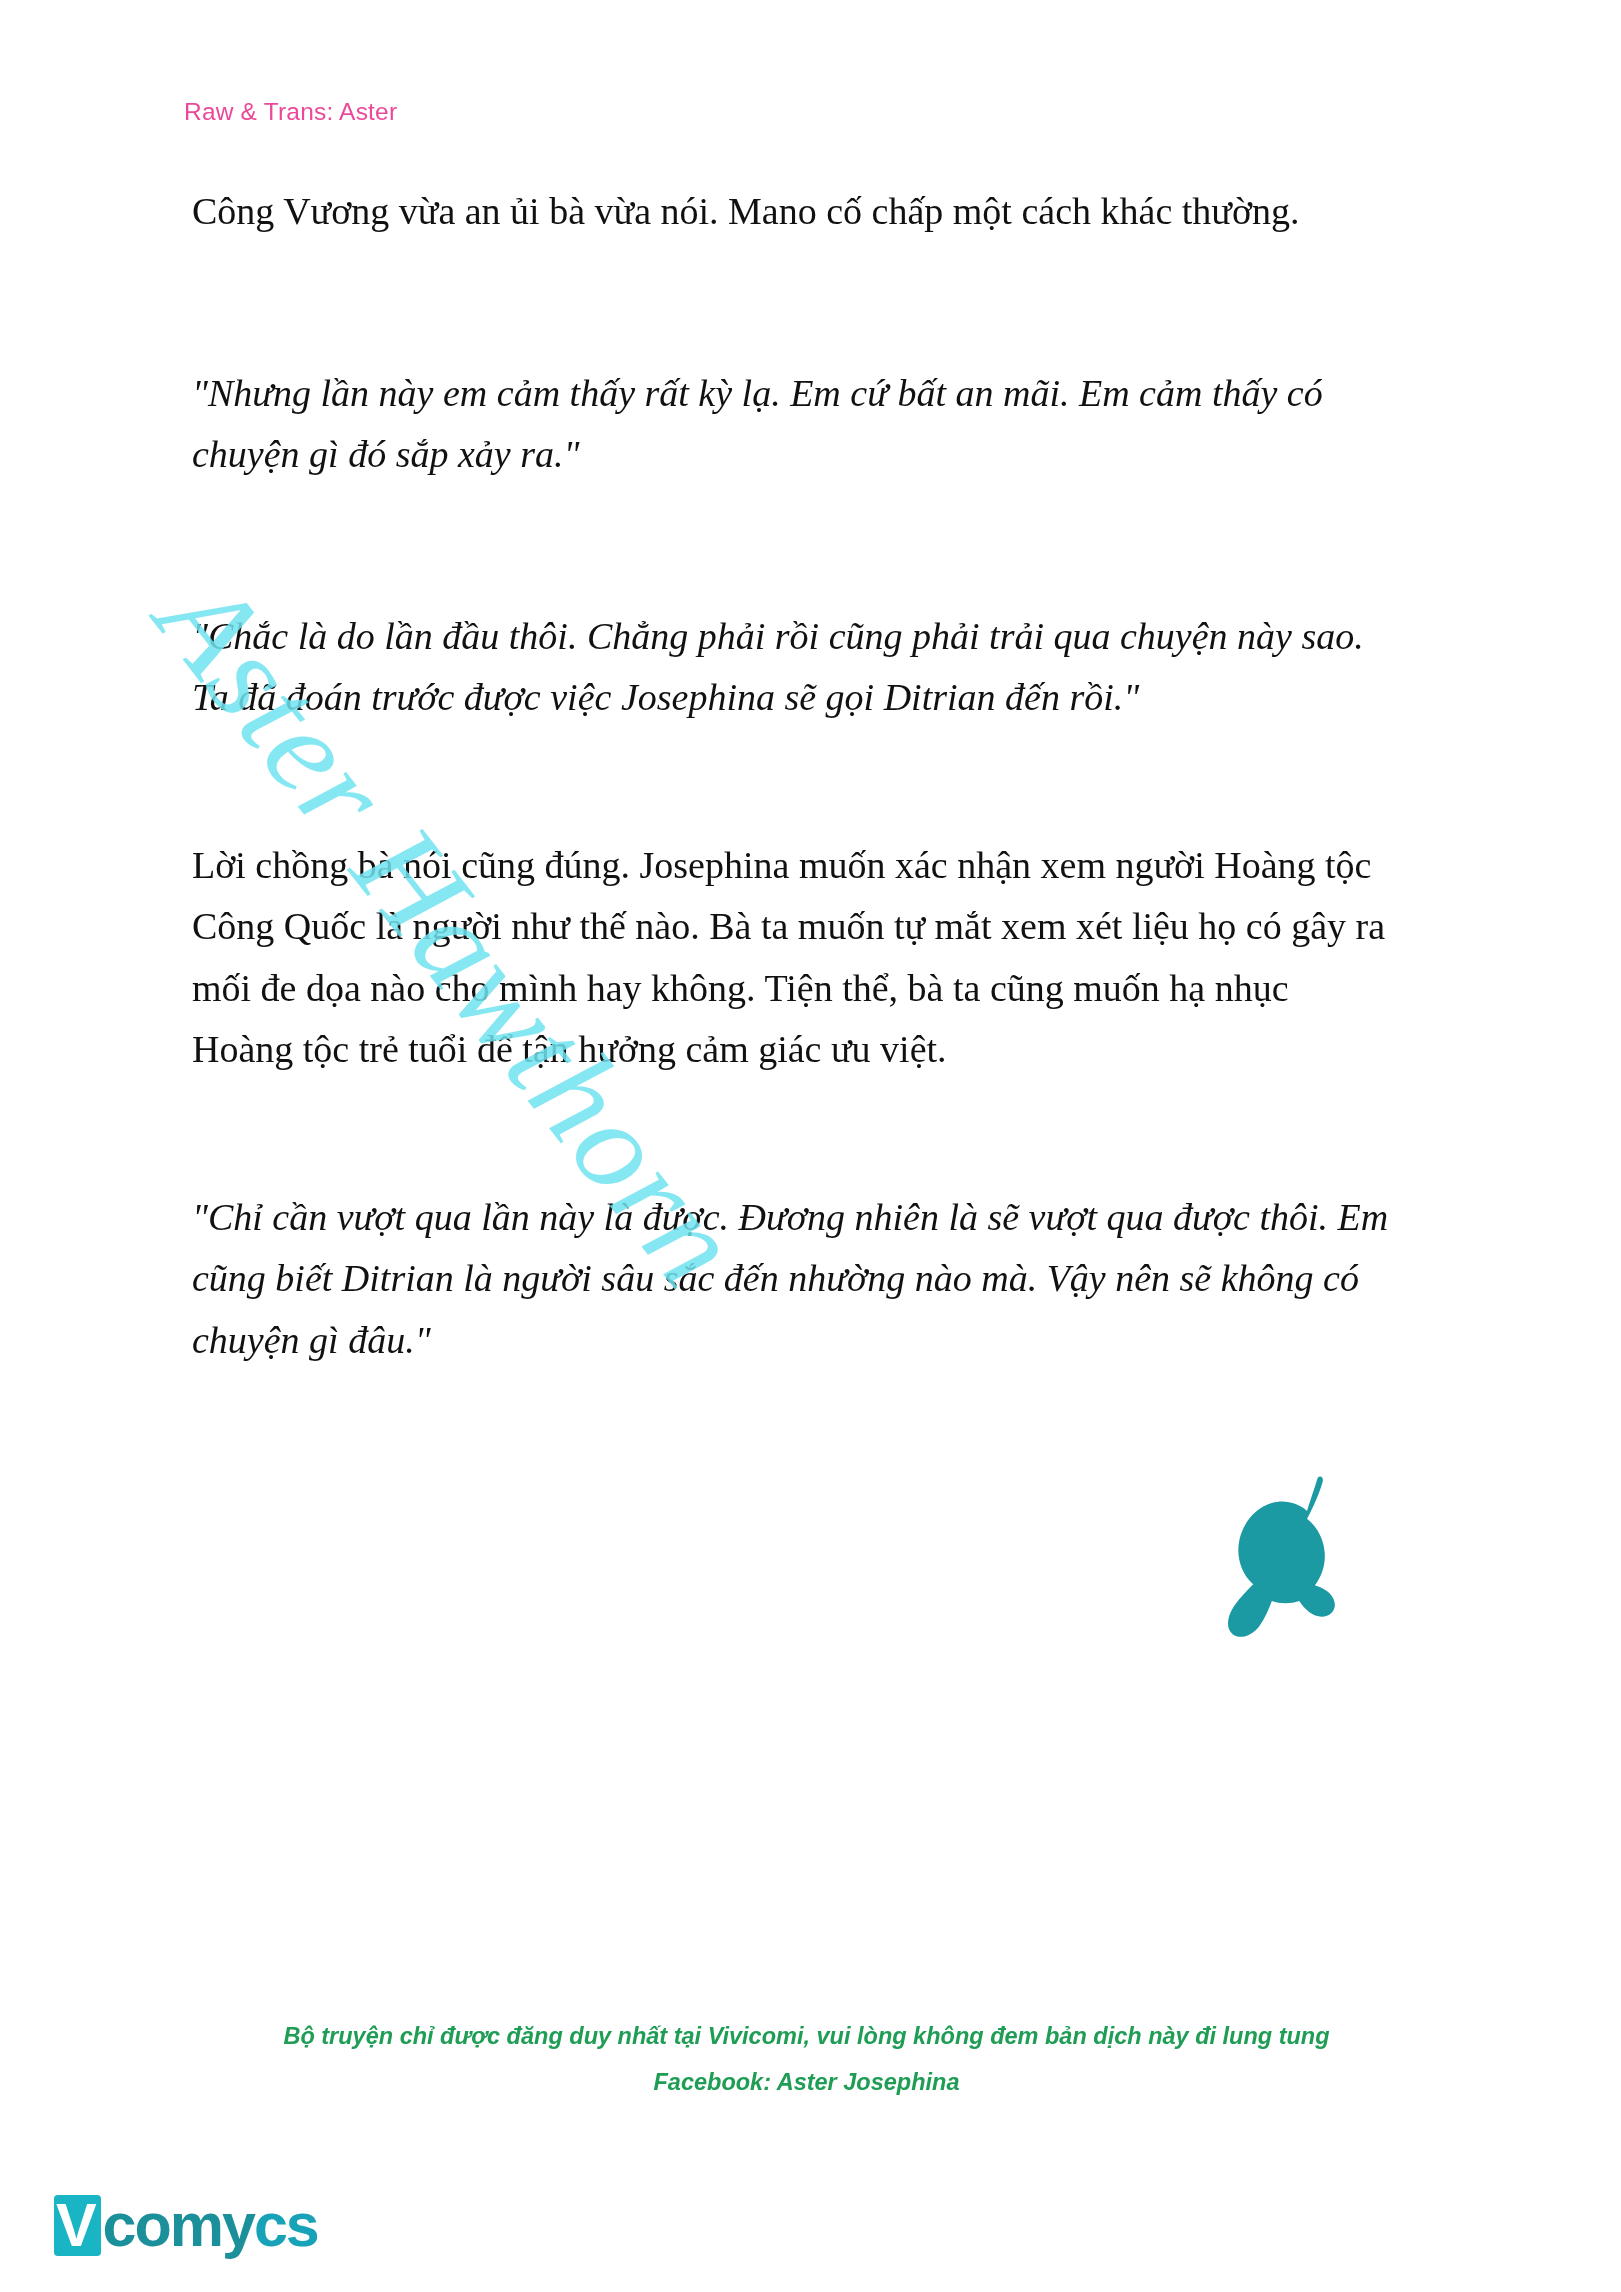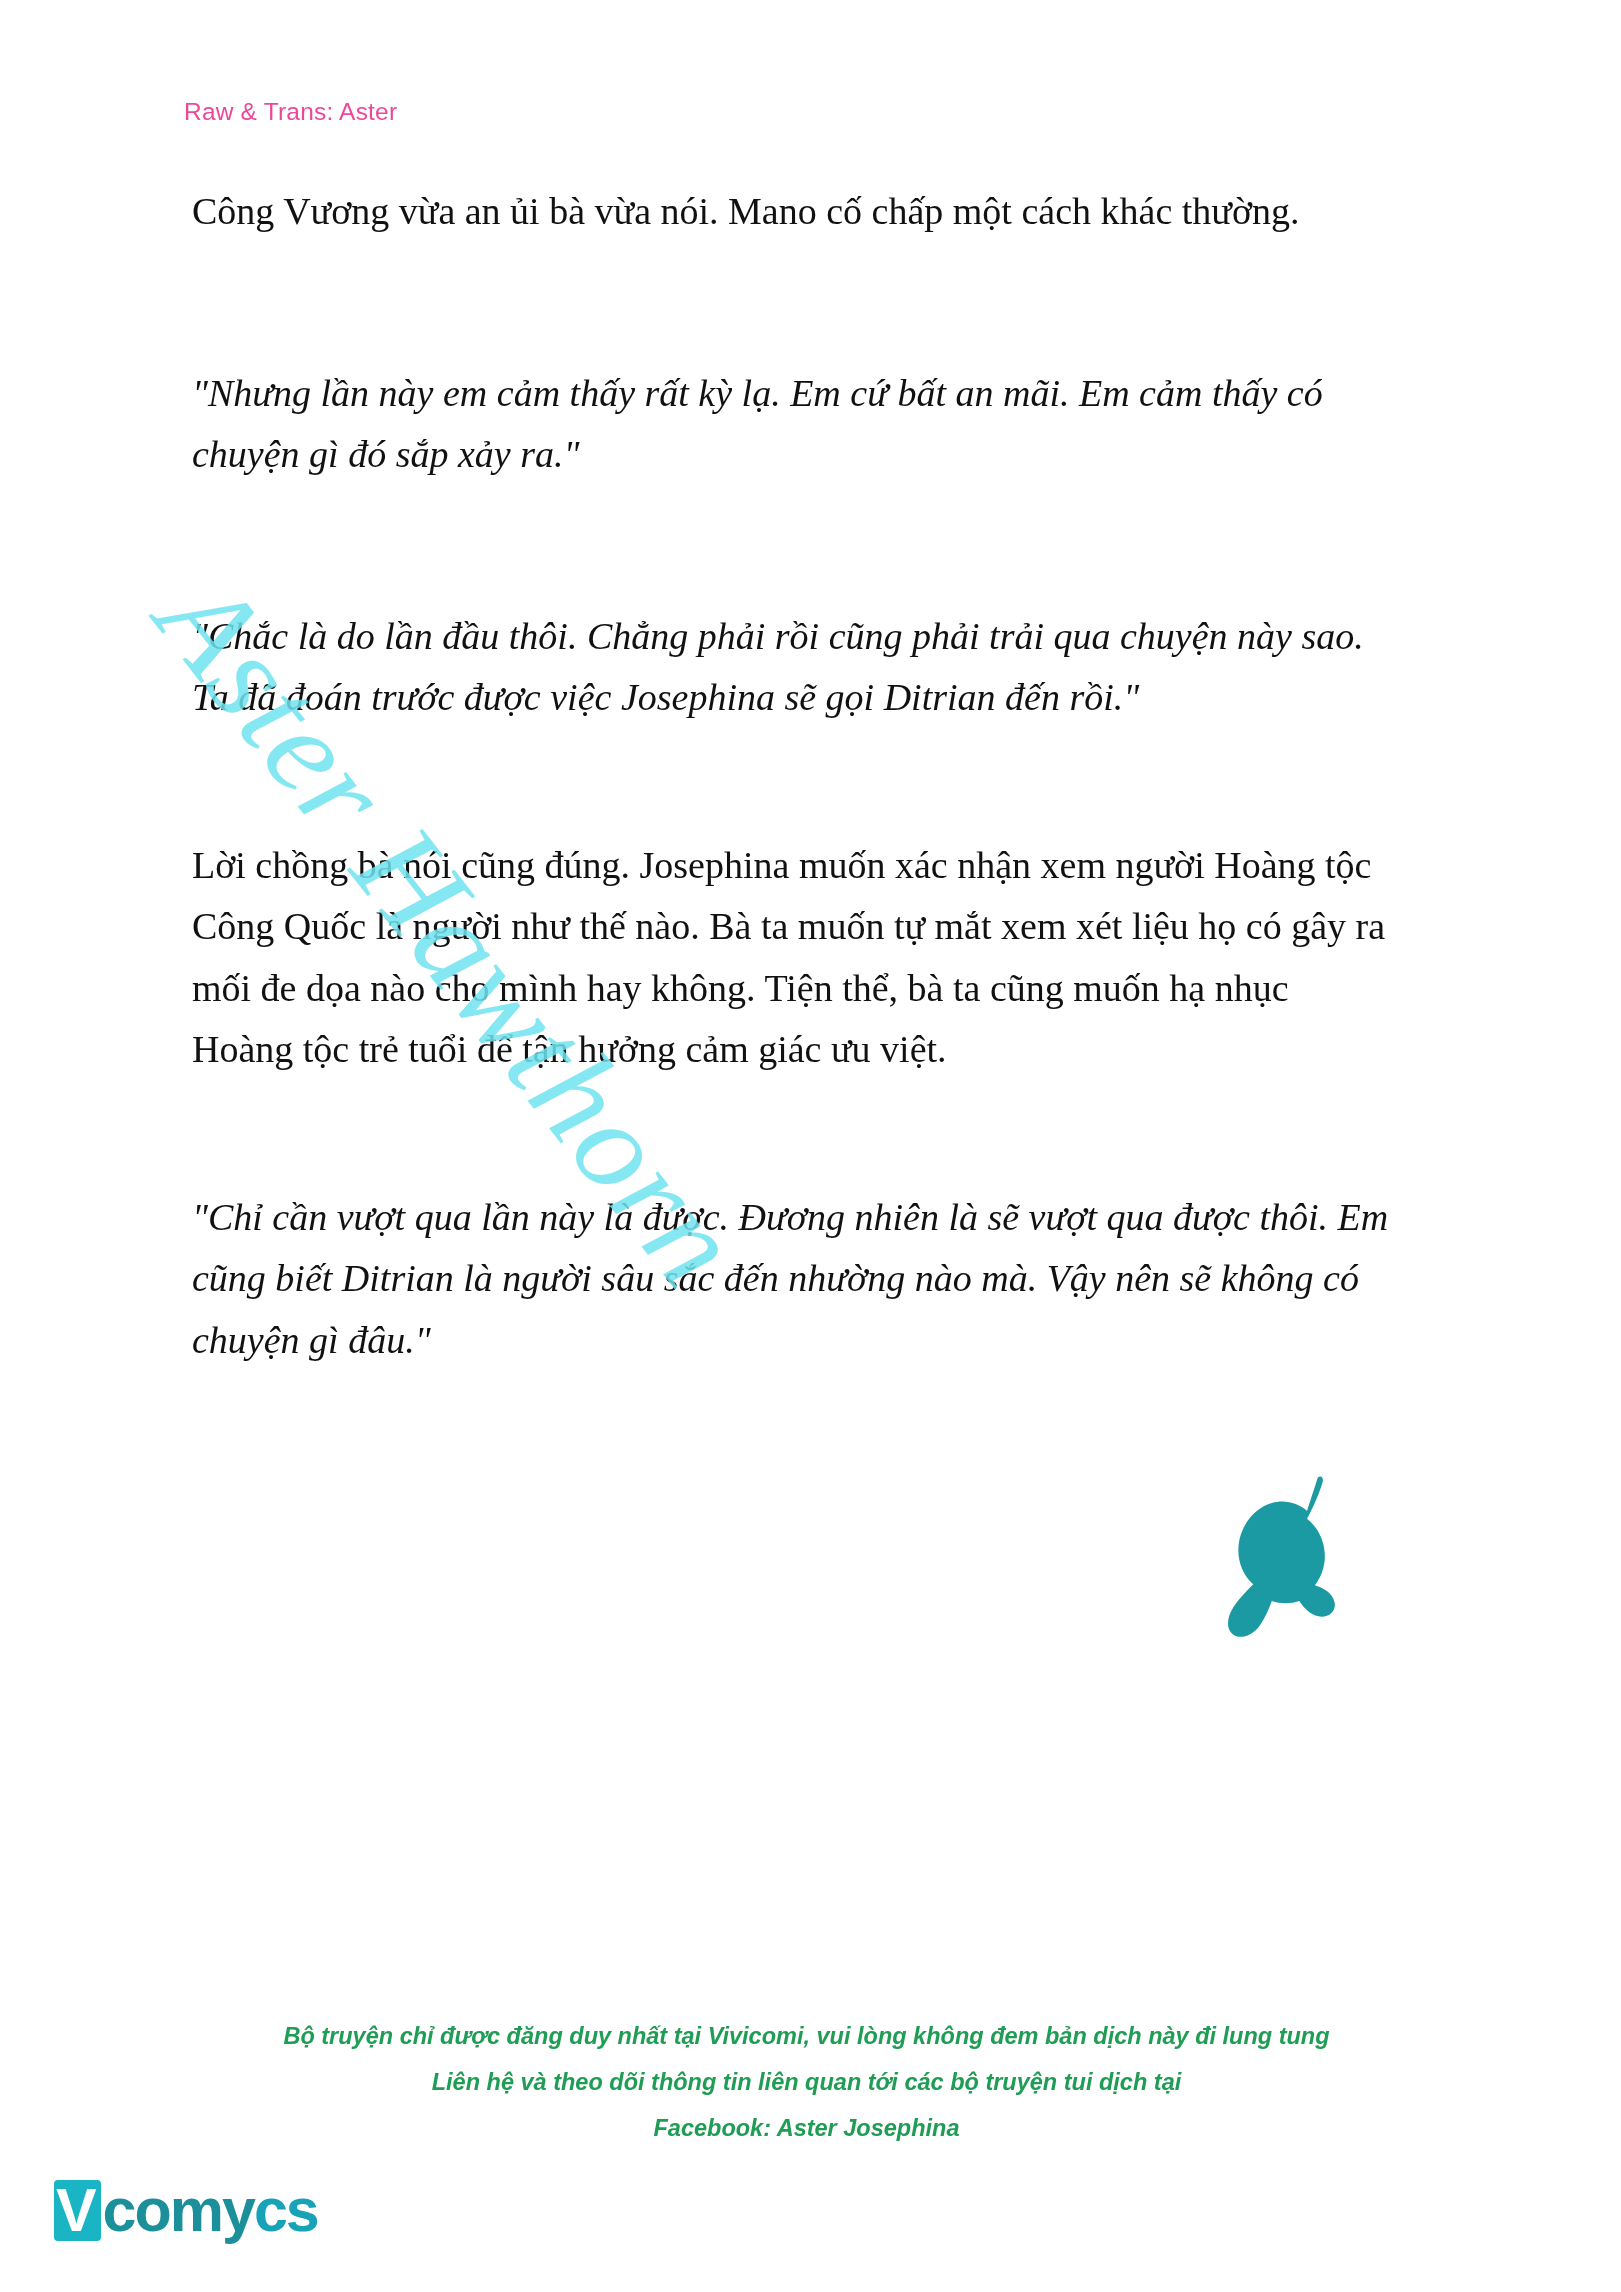"Liên hệ và theo dõi" div { html: <div>Liên hệ và theo dõi thông tin liên quan tới các bộ truyện tui dịch tại</div> -> none }
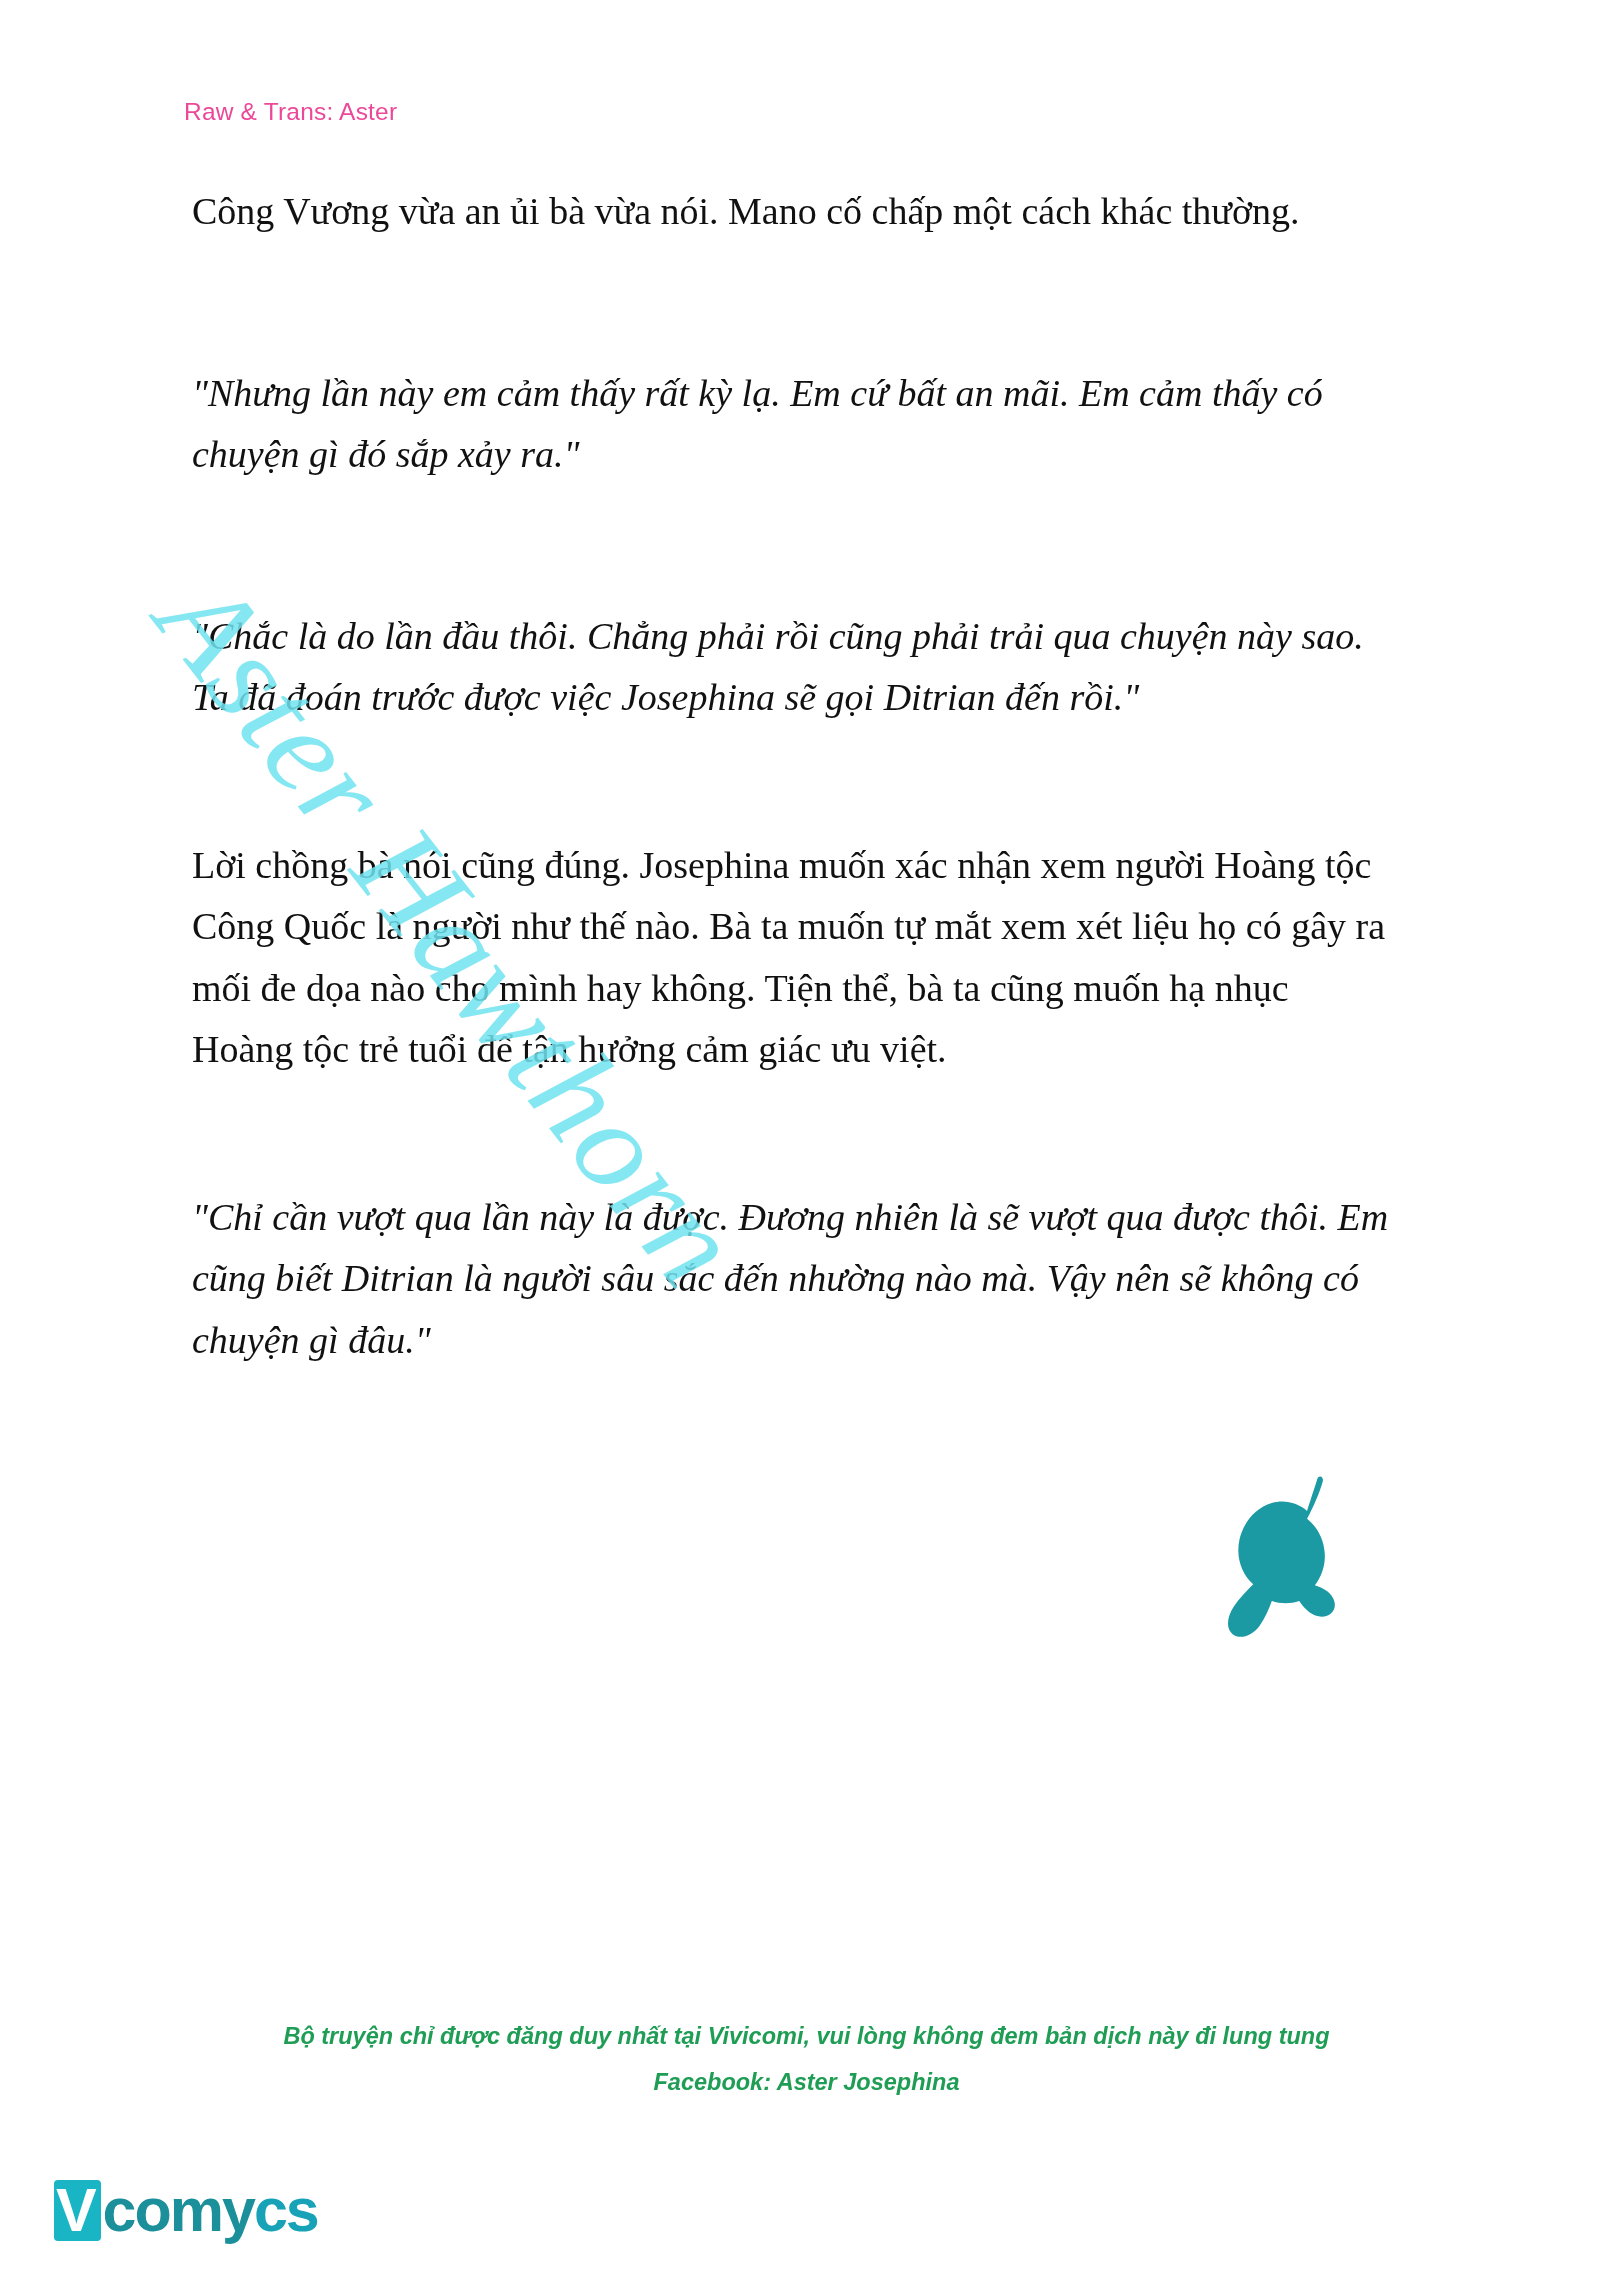"Vcomycs" .logo { align-items: flex-start -> flex-end }
